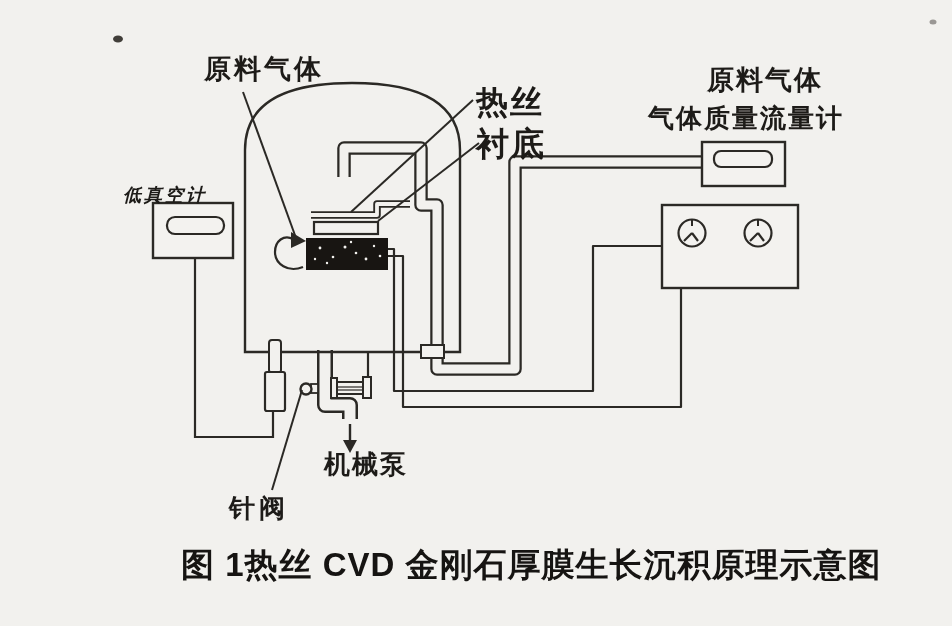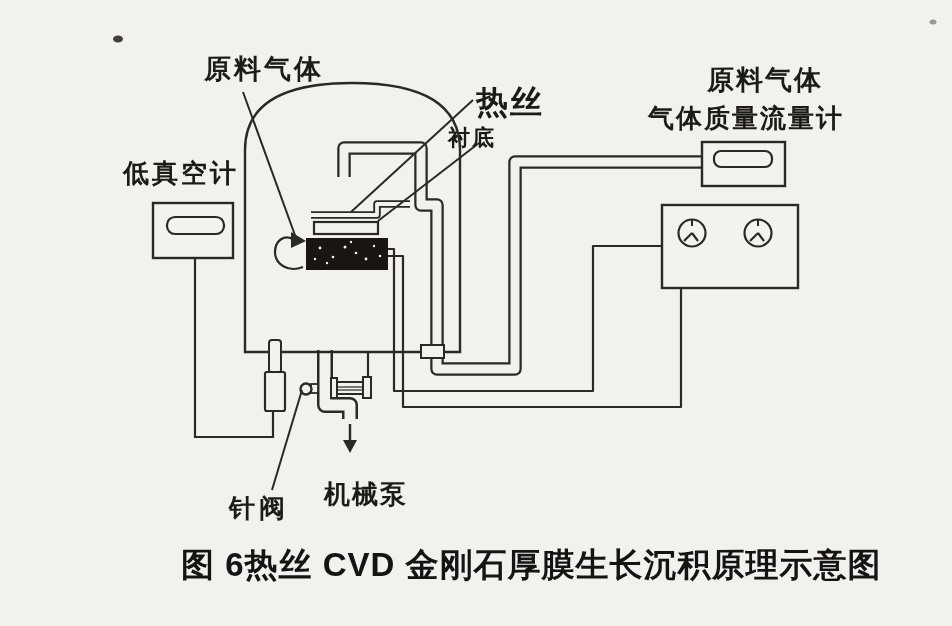"衬底" div.lbl { font-size: 22px -> 33px; left: 448px -> 476px }
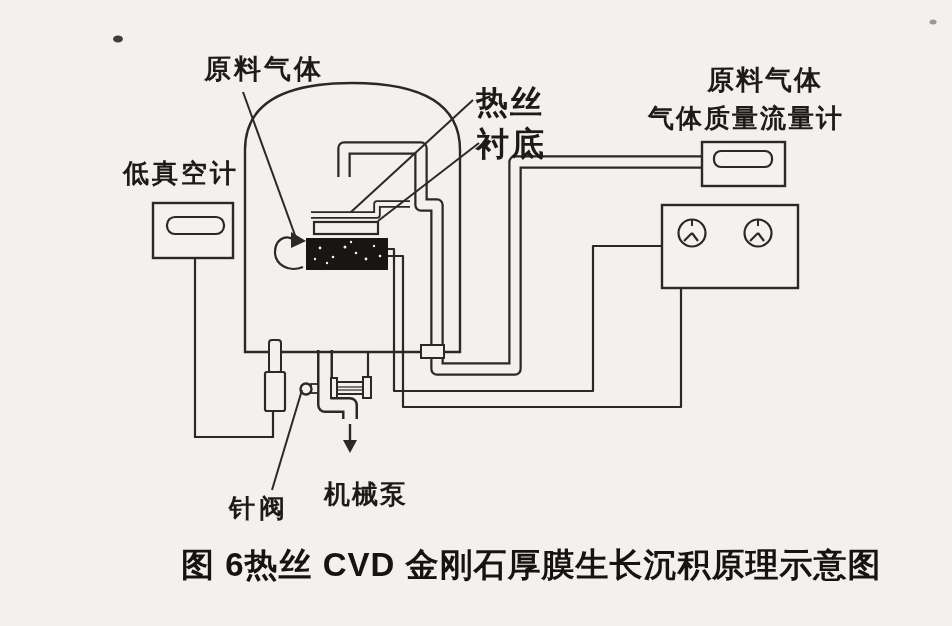"低真空计" div.lbl { font-size: 26px -> 18px; font-style: none -> italic; top: 160px -> 186px }
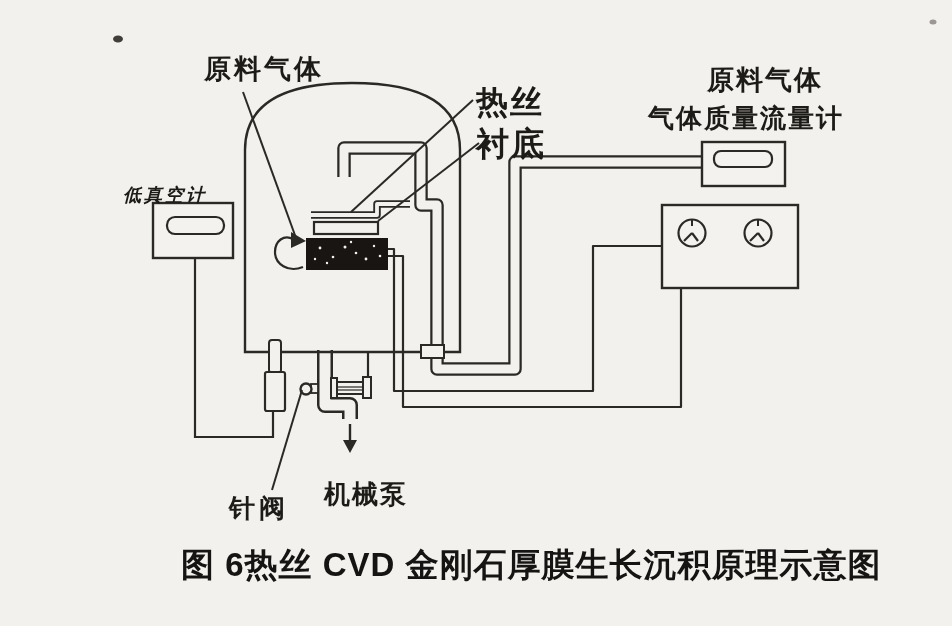"机械泵" div.lbl { margin-top: 30px -> none }
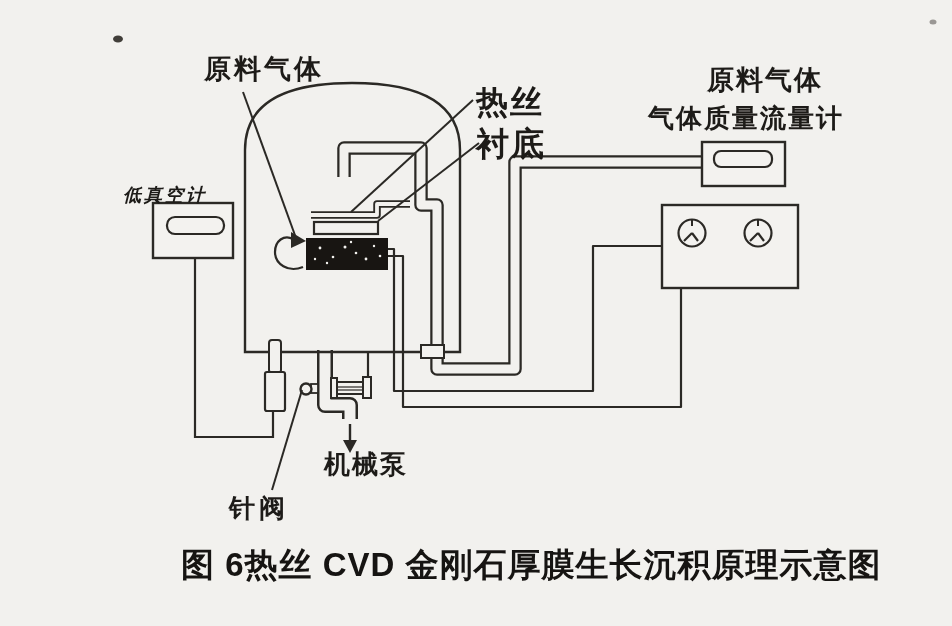"图 6" span { text: 6 -> 1 }
